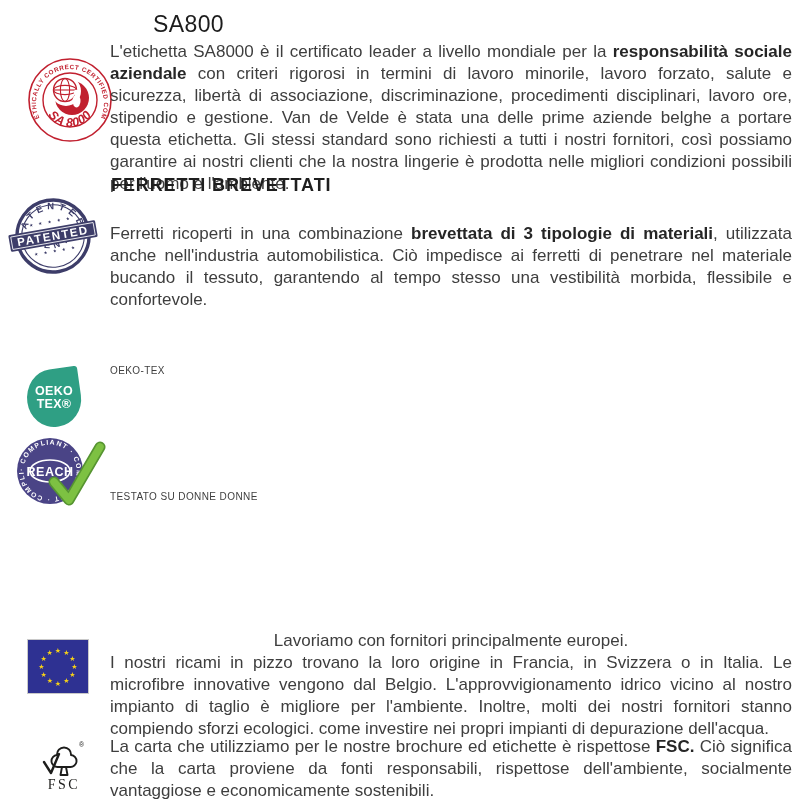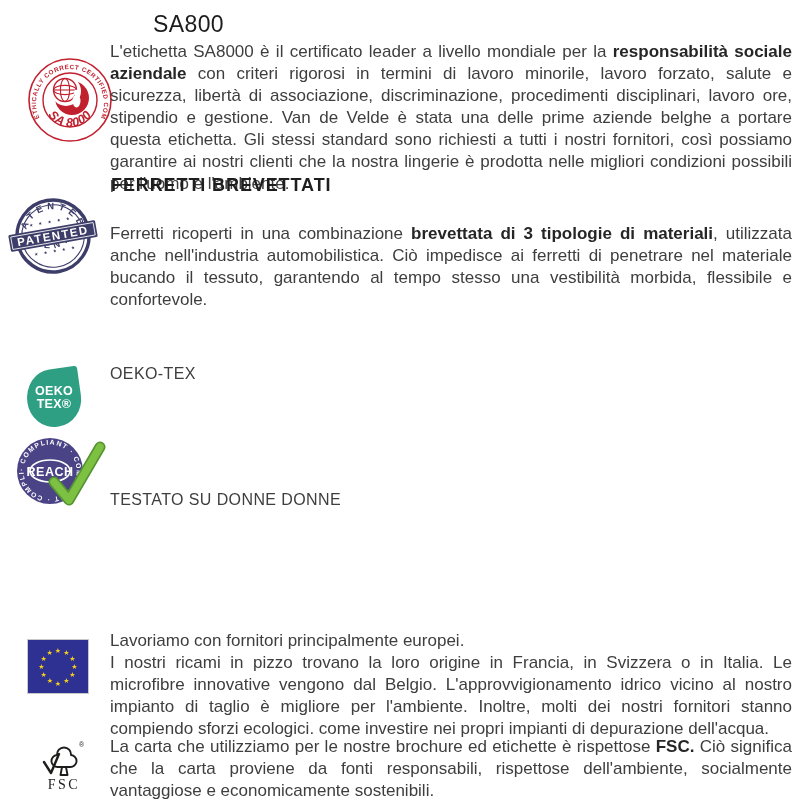"OEKO-TEX" .lbl { font-size: 16px -> 10px }
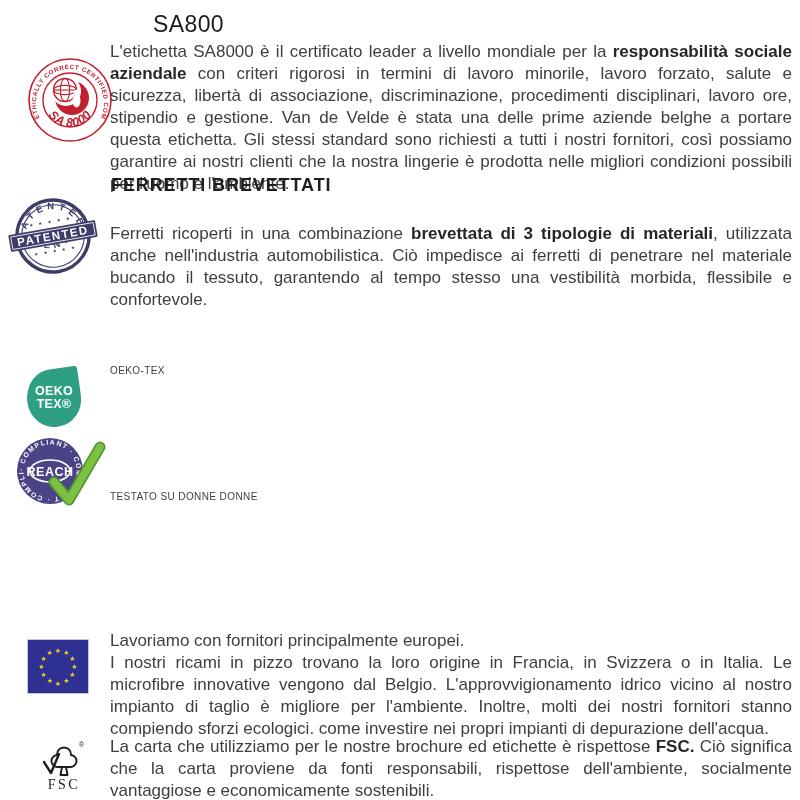"Lavoriamo con fornitori principalmente" div { text-align: left -> center }
